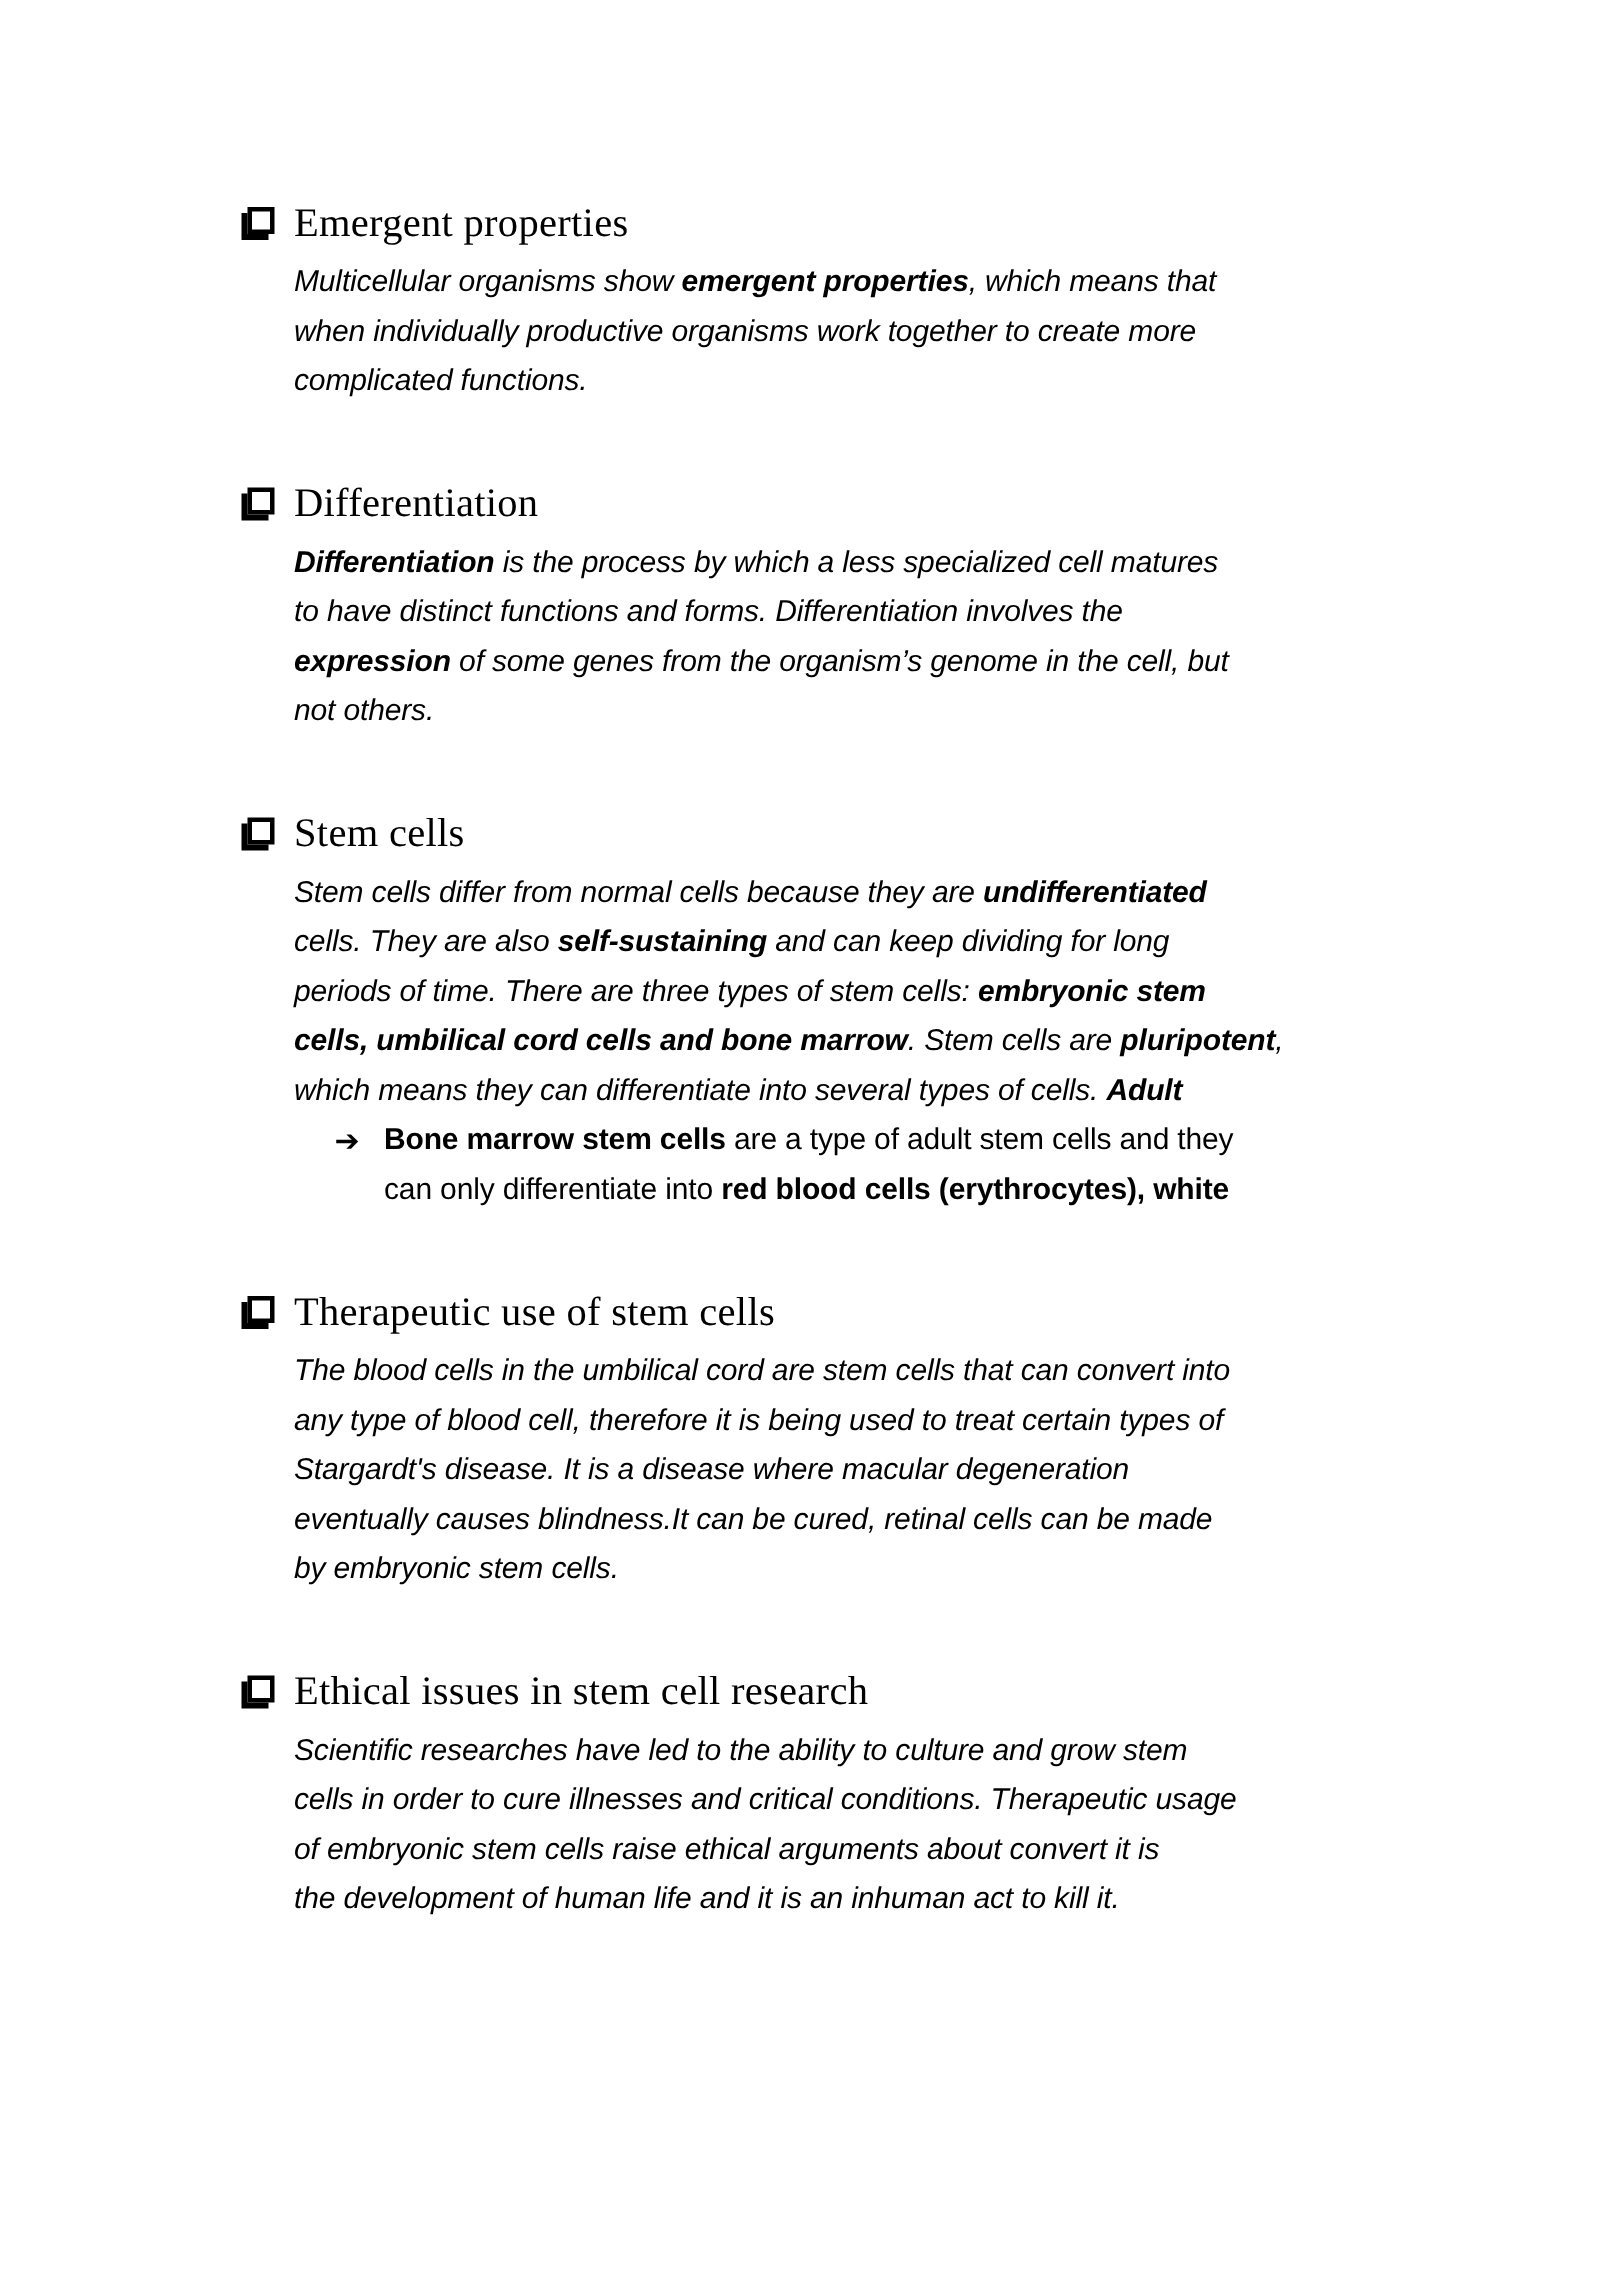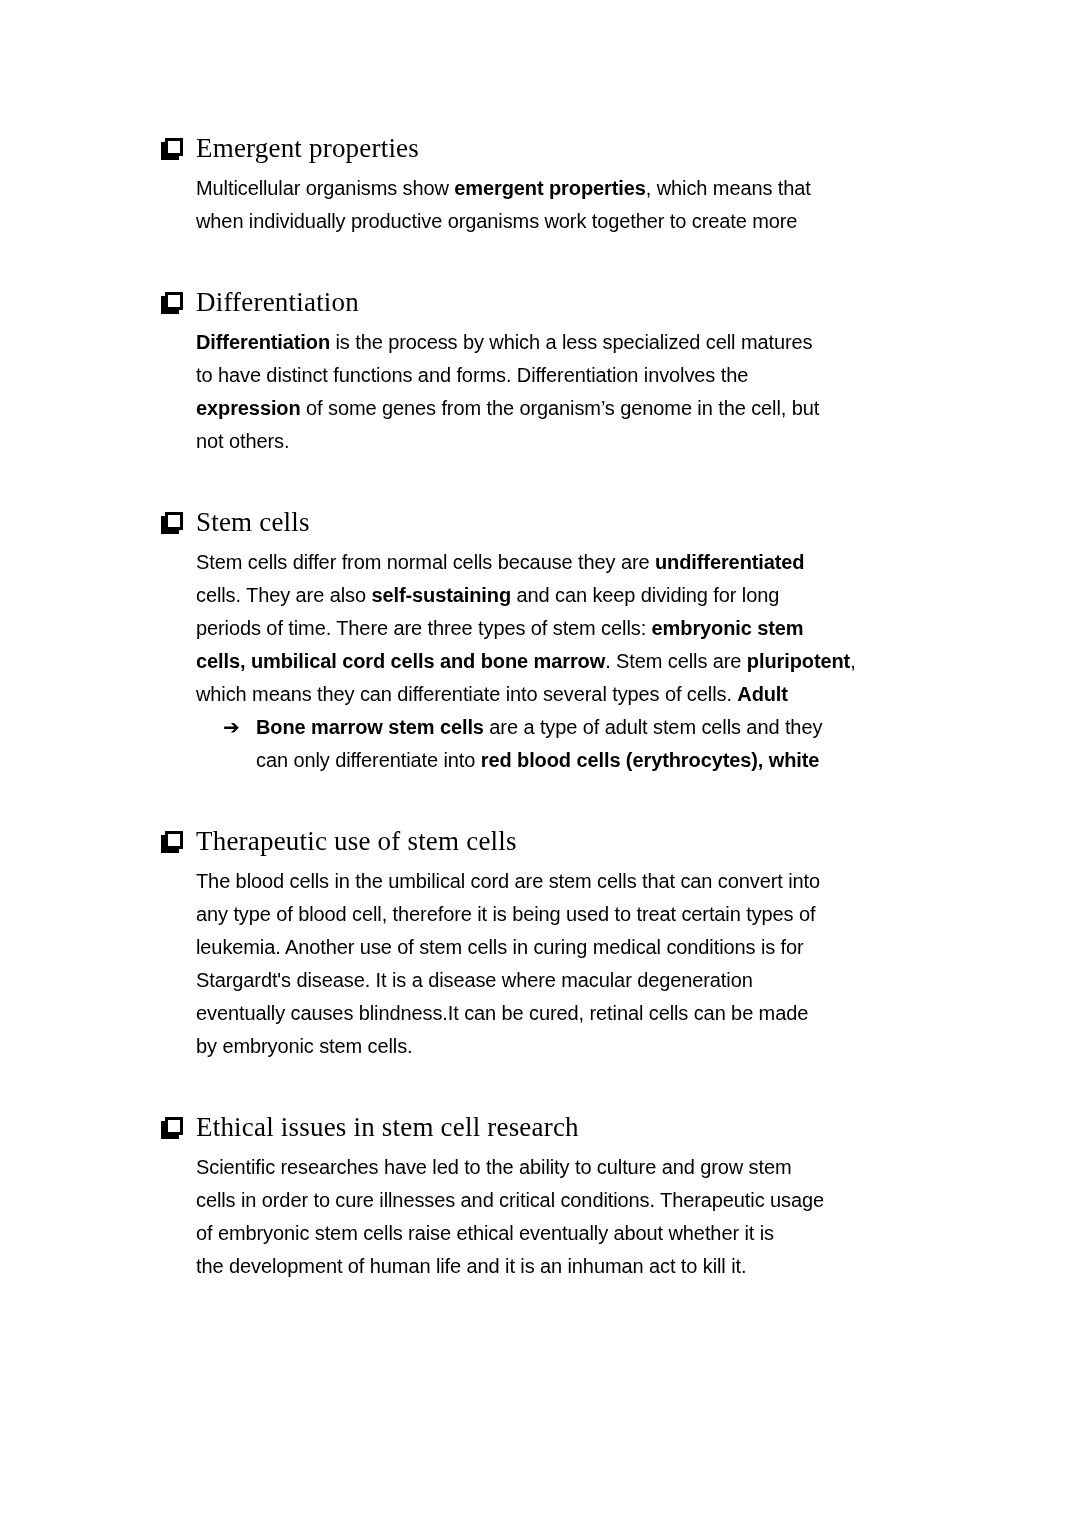"Multicellular organisms show emergent" .body { font-style: none -> italic }
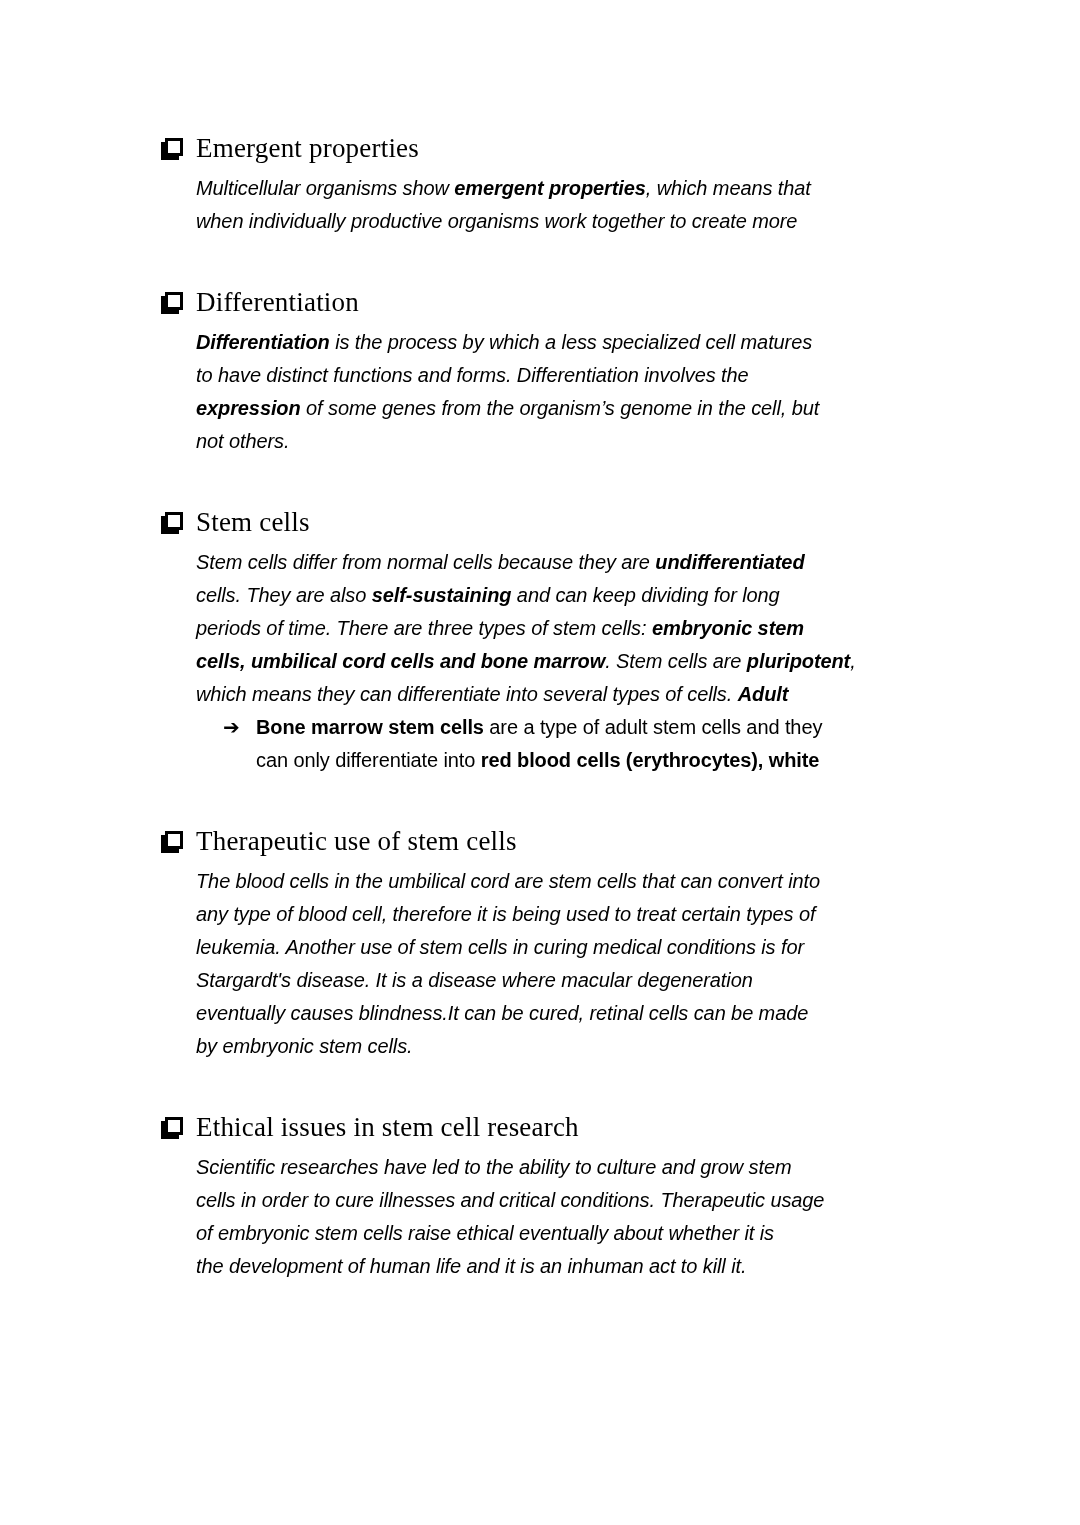"complicated functions." div.line { html: none -> <div><span>complicated functions.</span></div> }
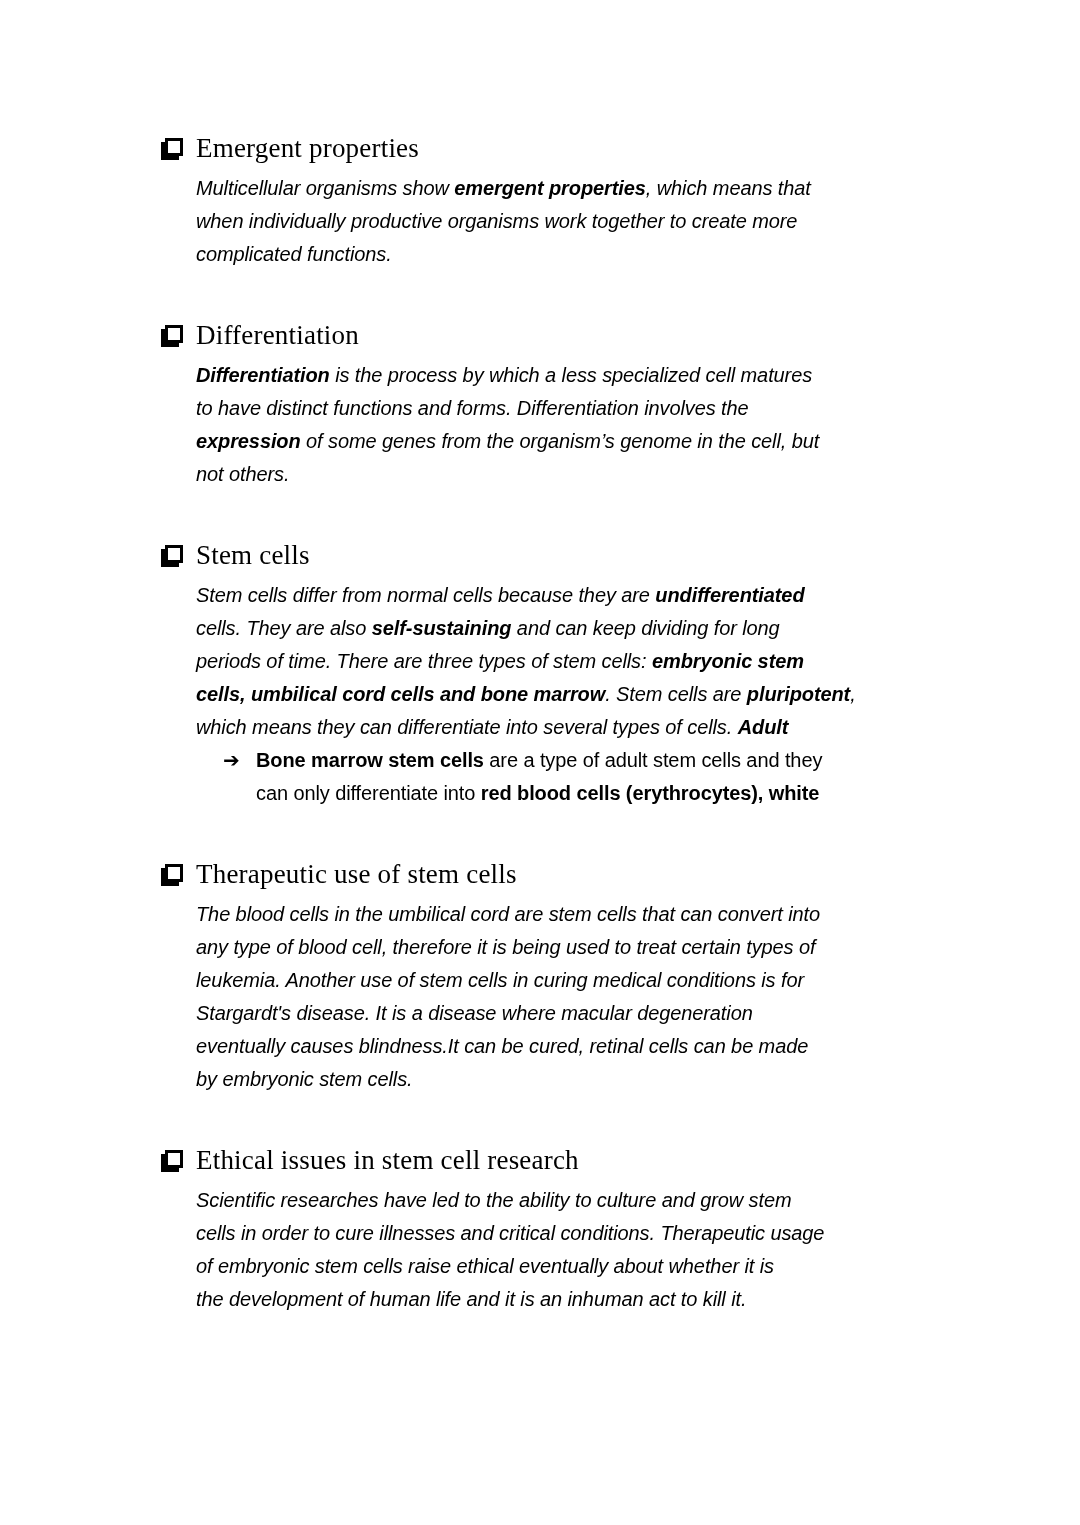"leukemia. Another use of stem" div.line { html: <div><span>leukemia. Another use of stem cells in curing medical conditions is for</span></div> -> none }
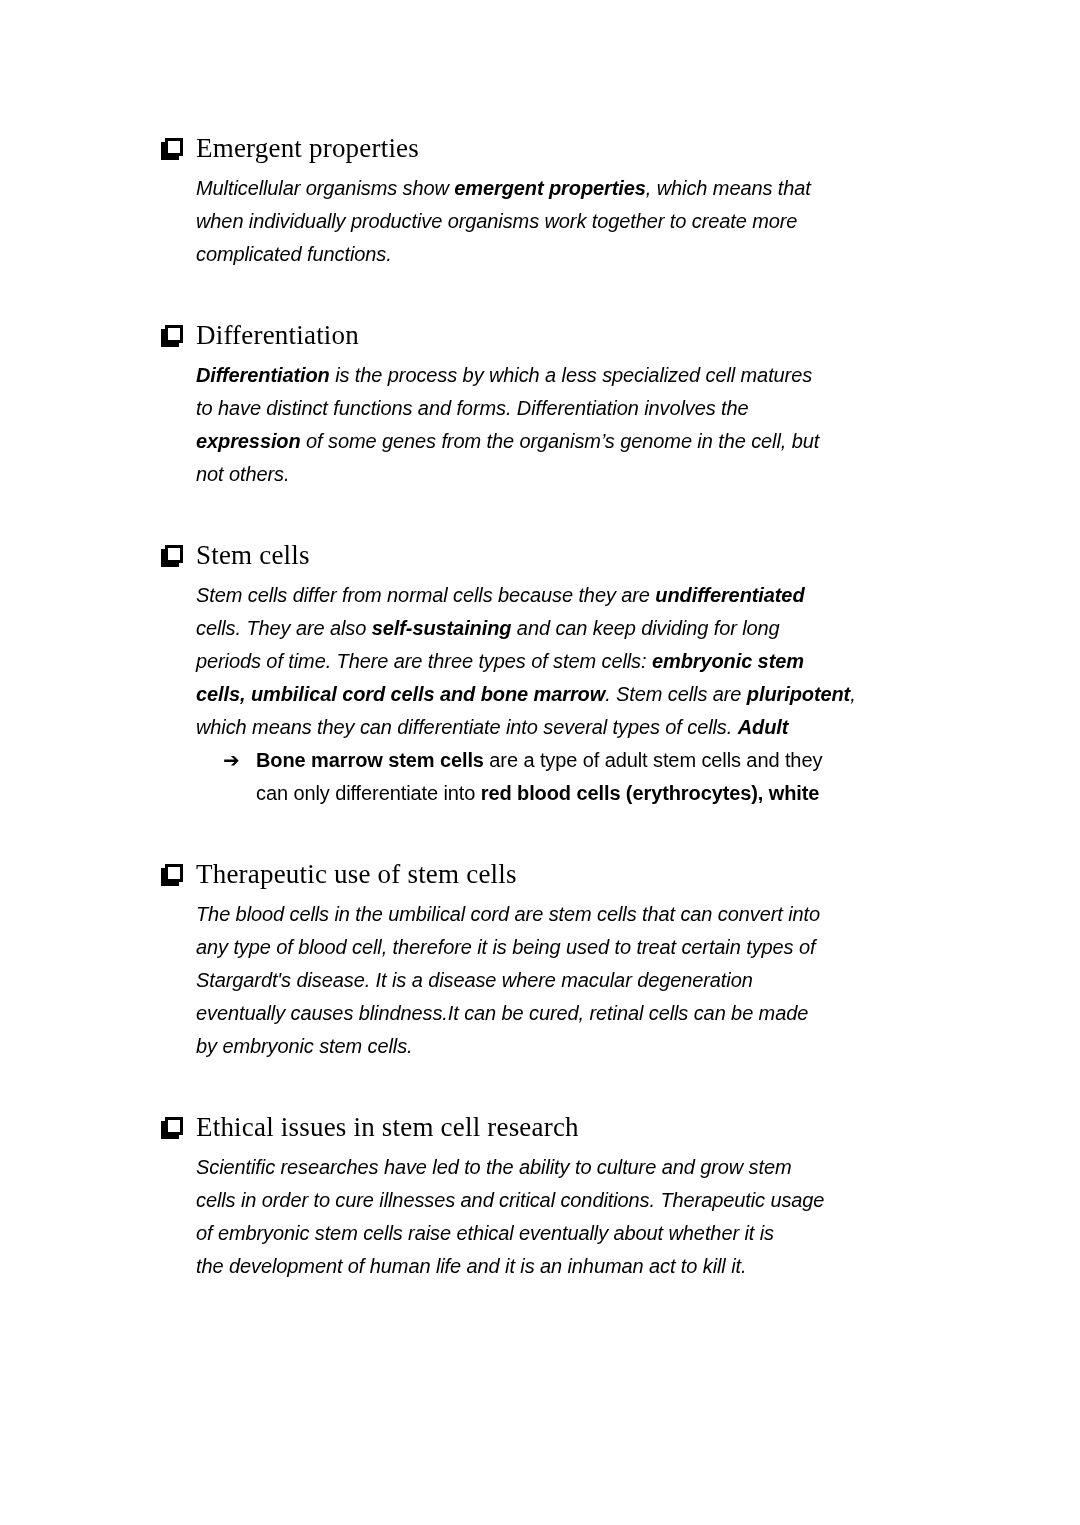"of embryonic stem cells raise" span { text: eventually about whether -> arguments about convert }
